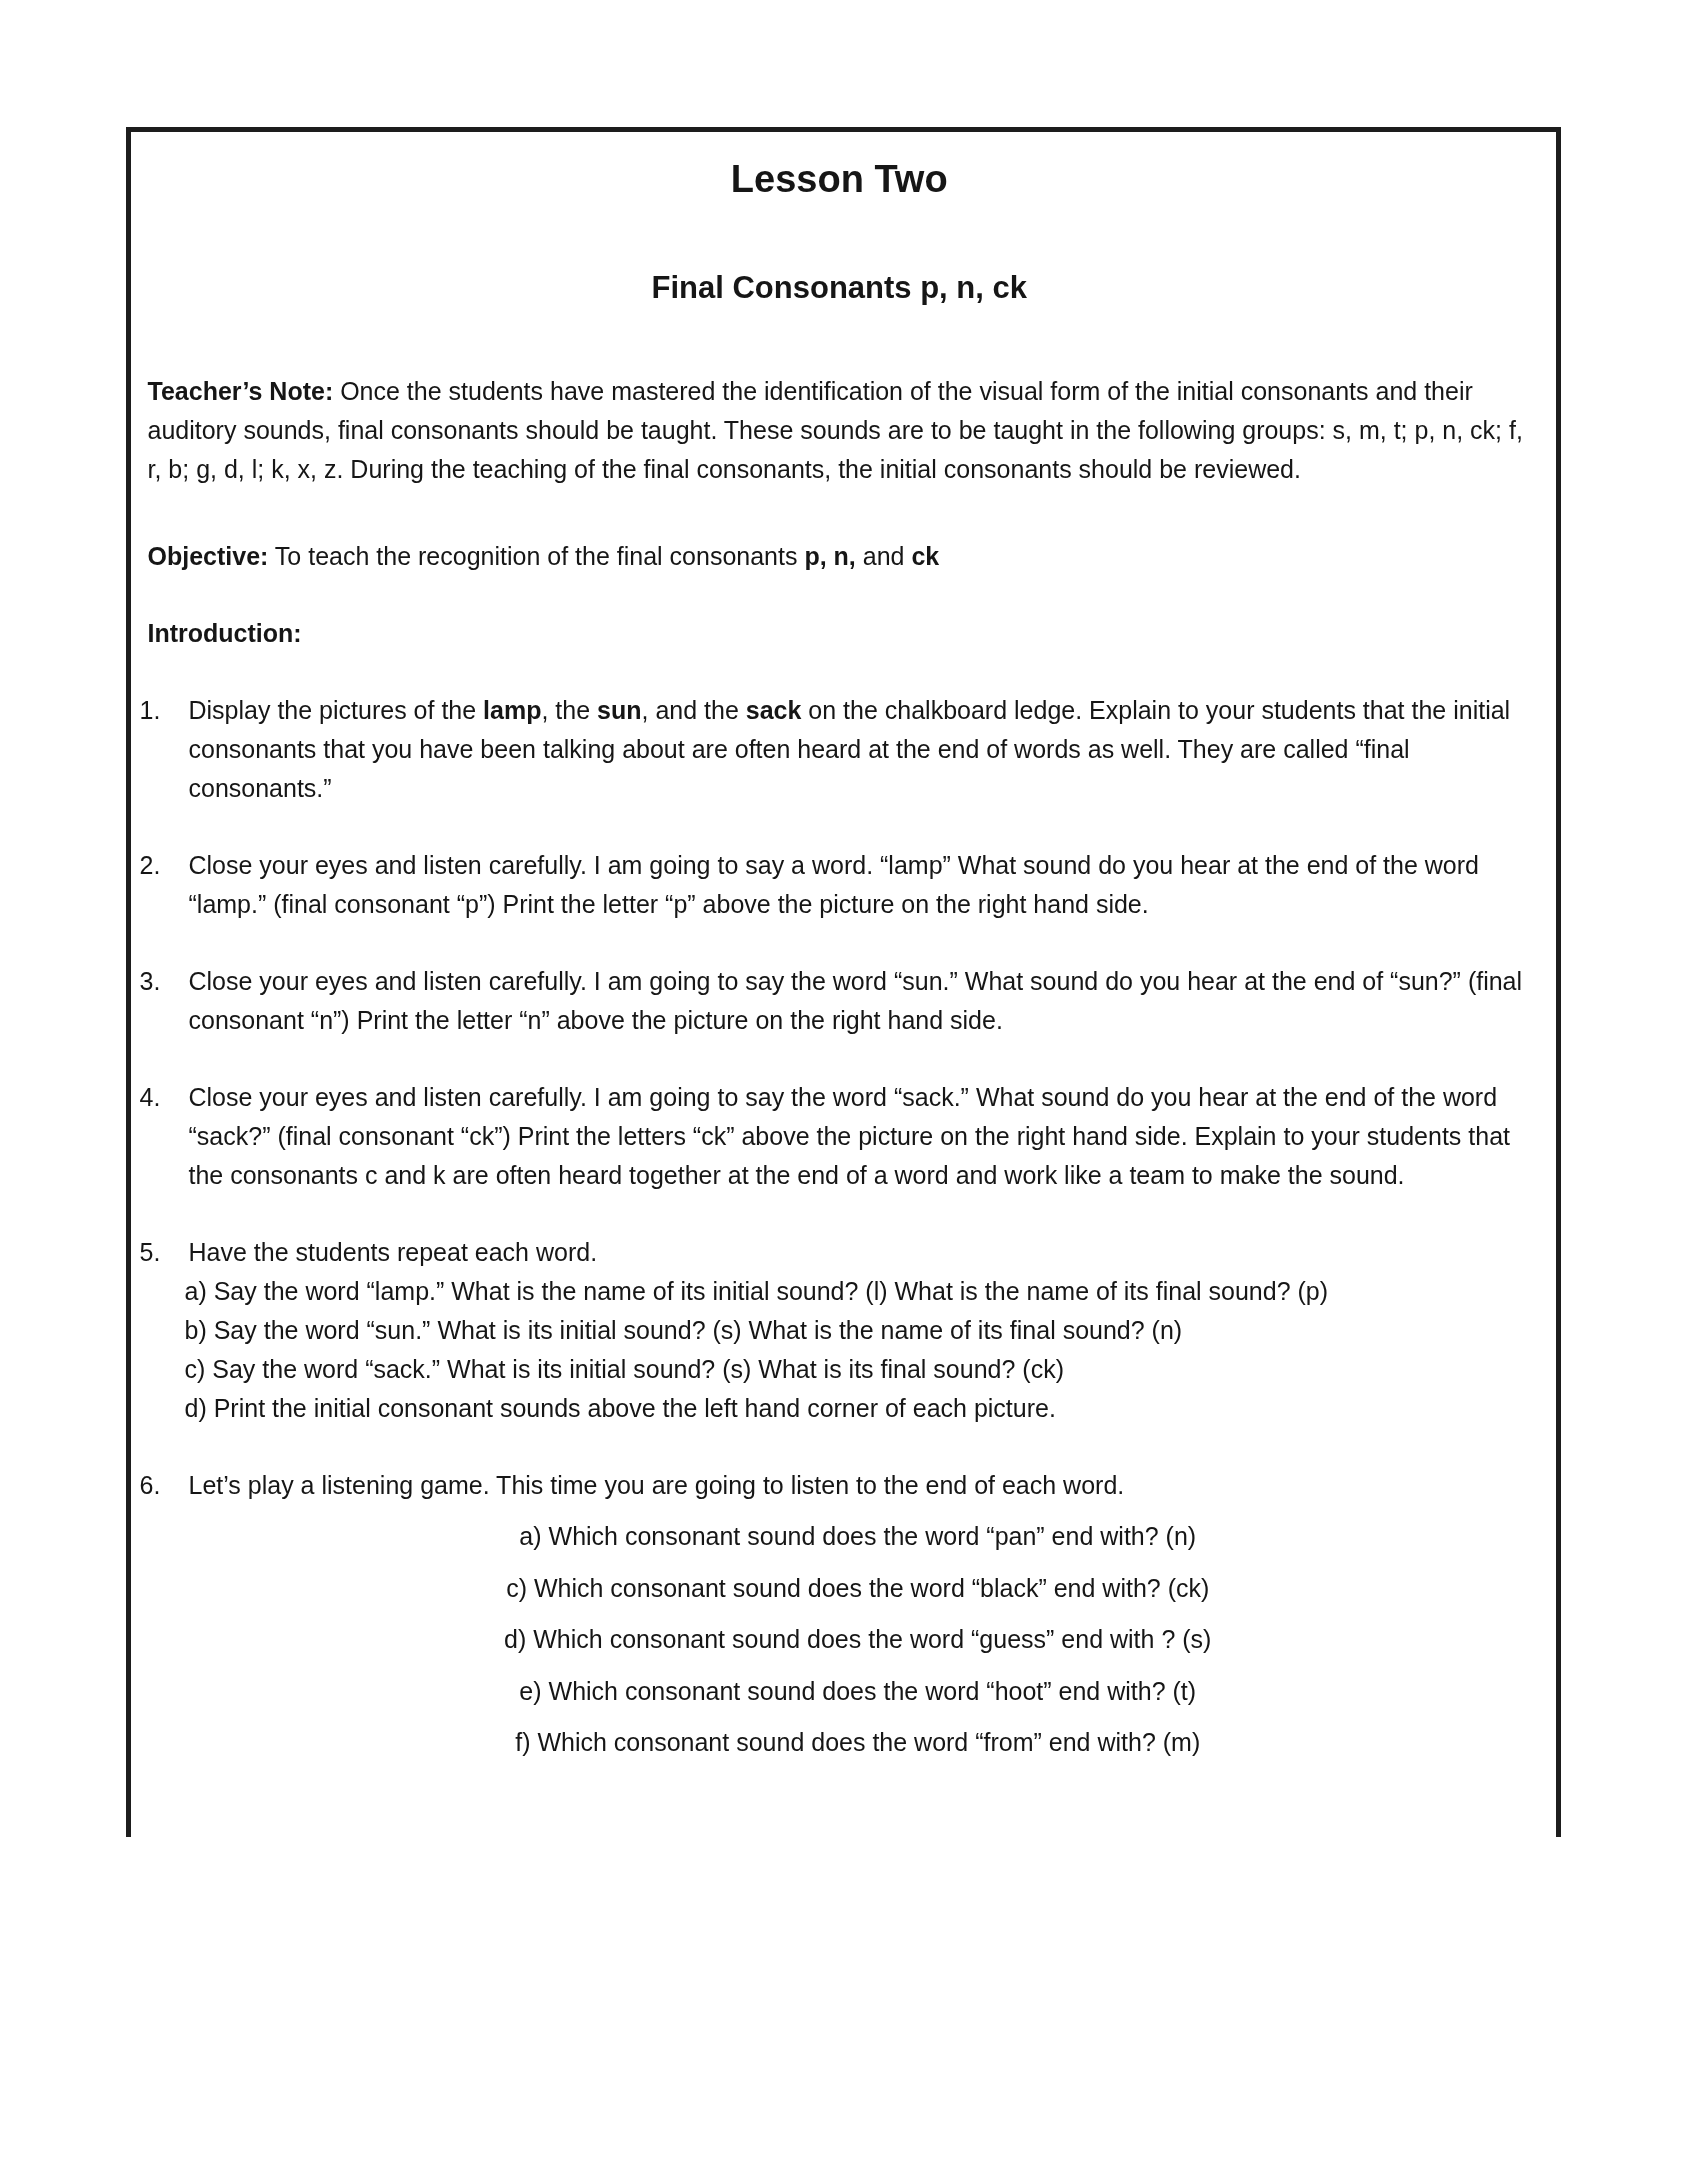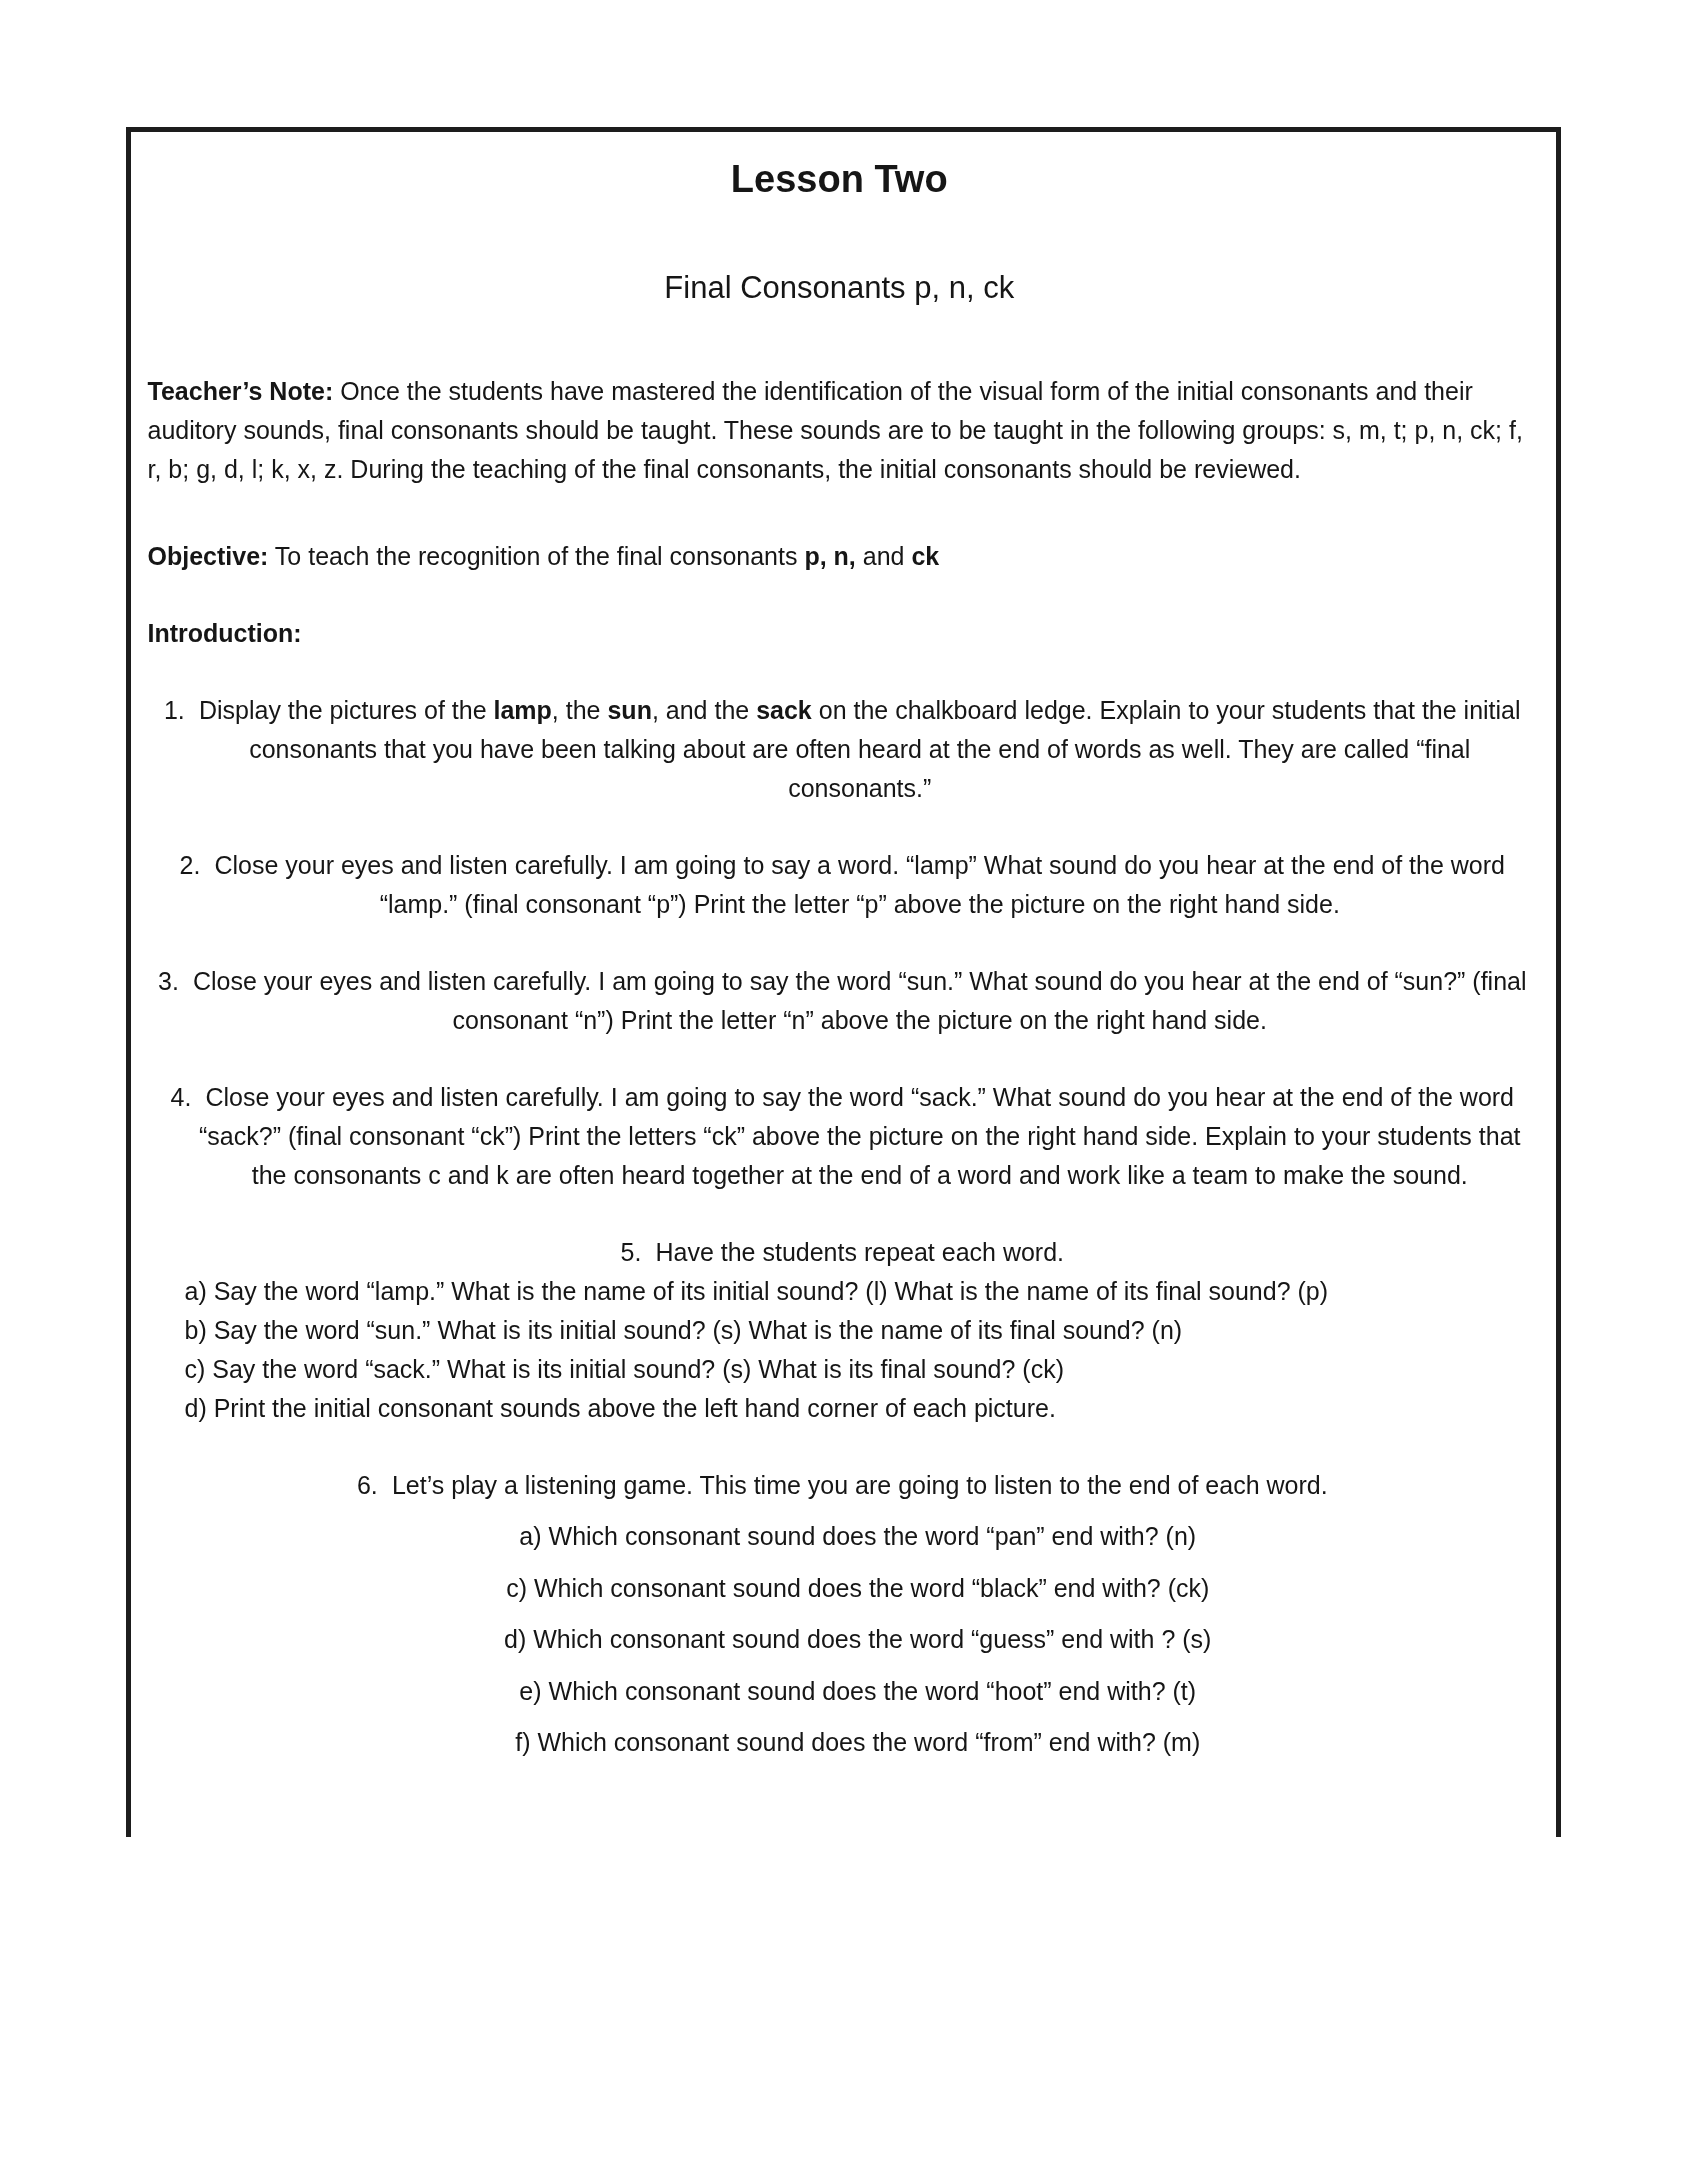"Final Consonants p, n, ck" .subtitle { font-weight: normal -> bold }
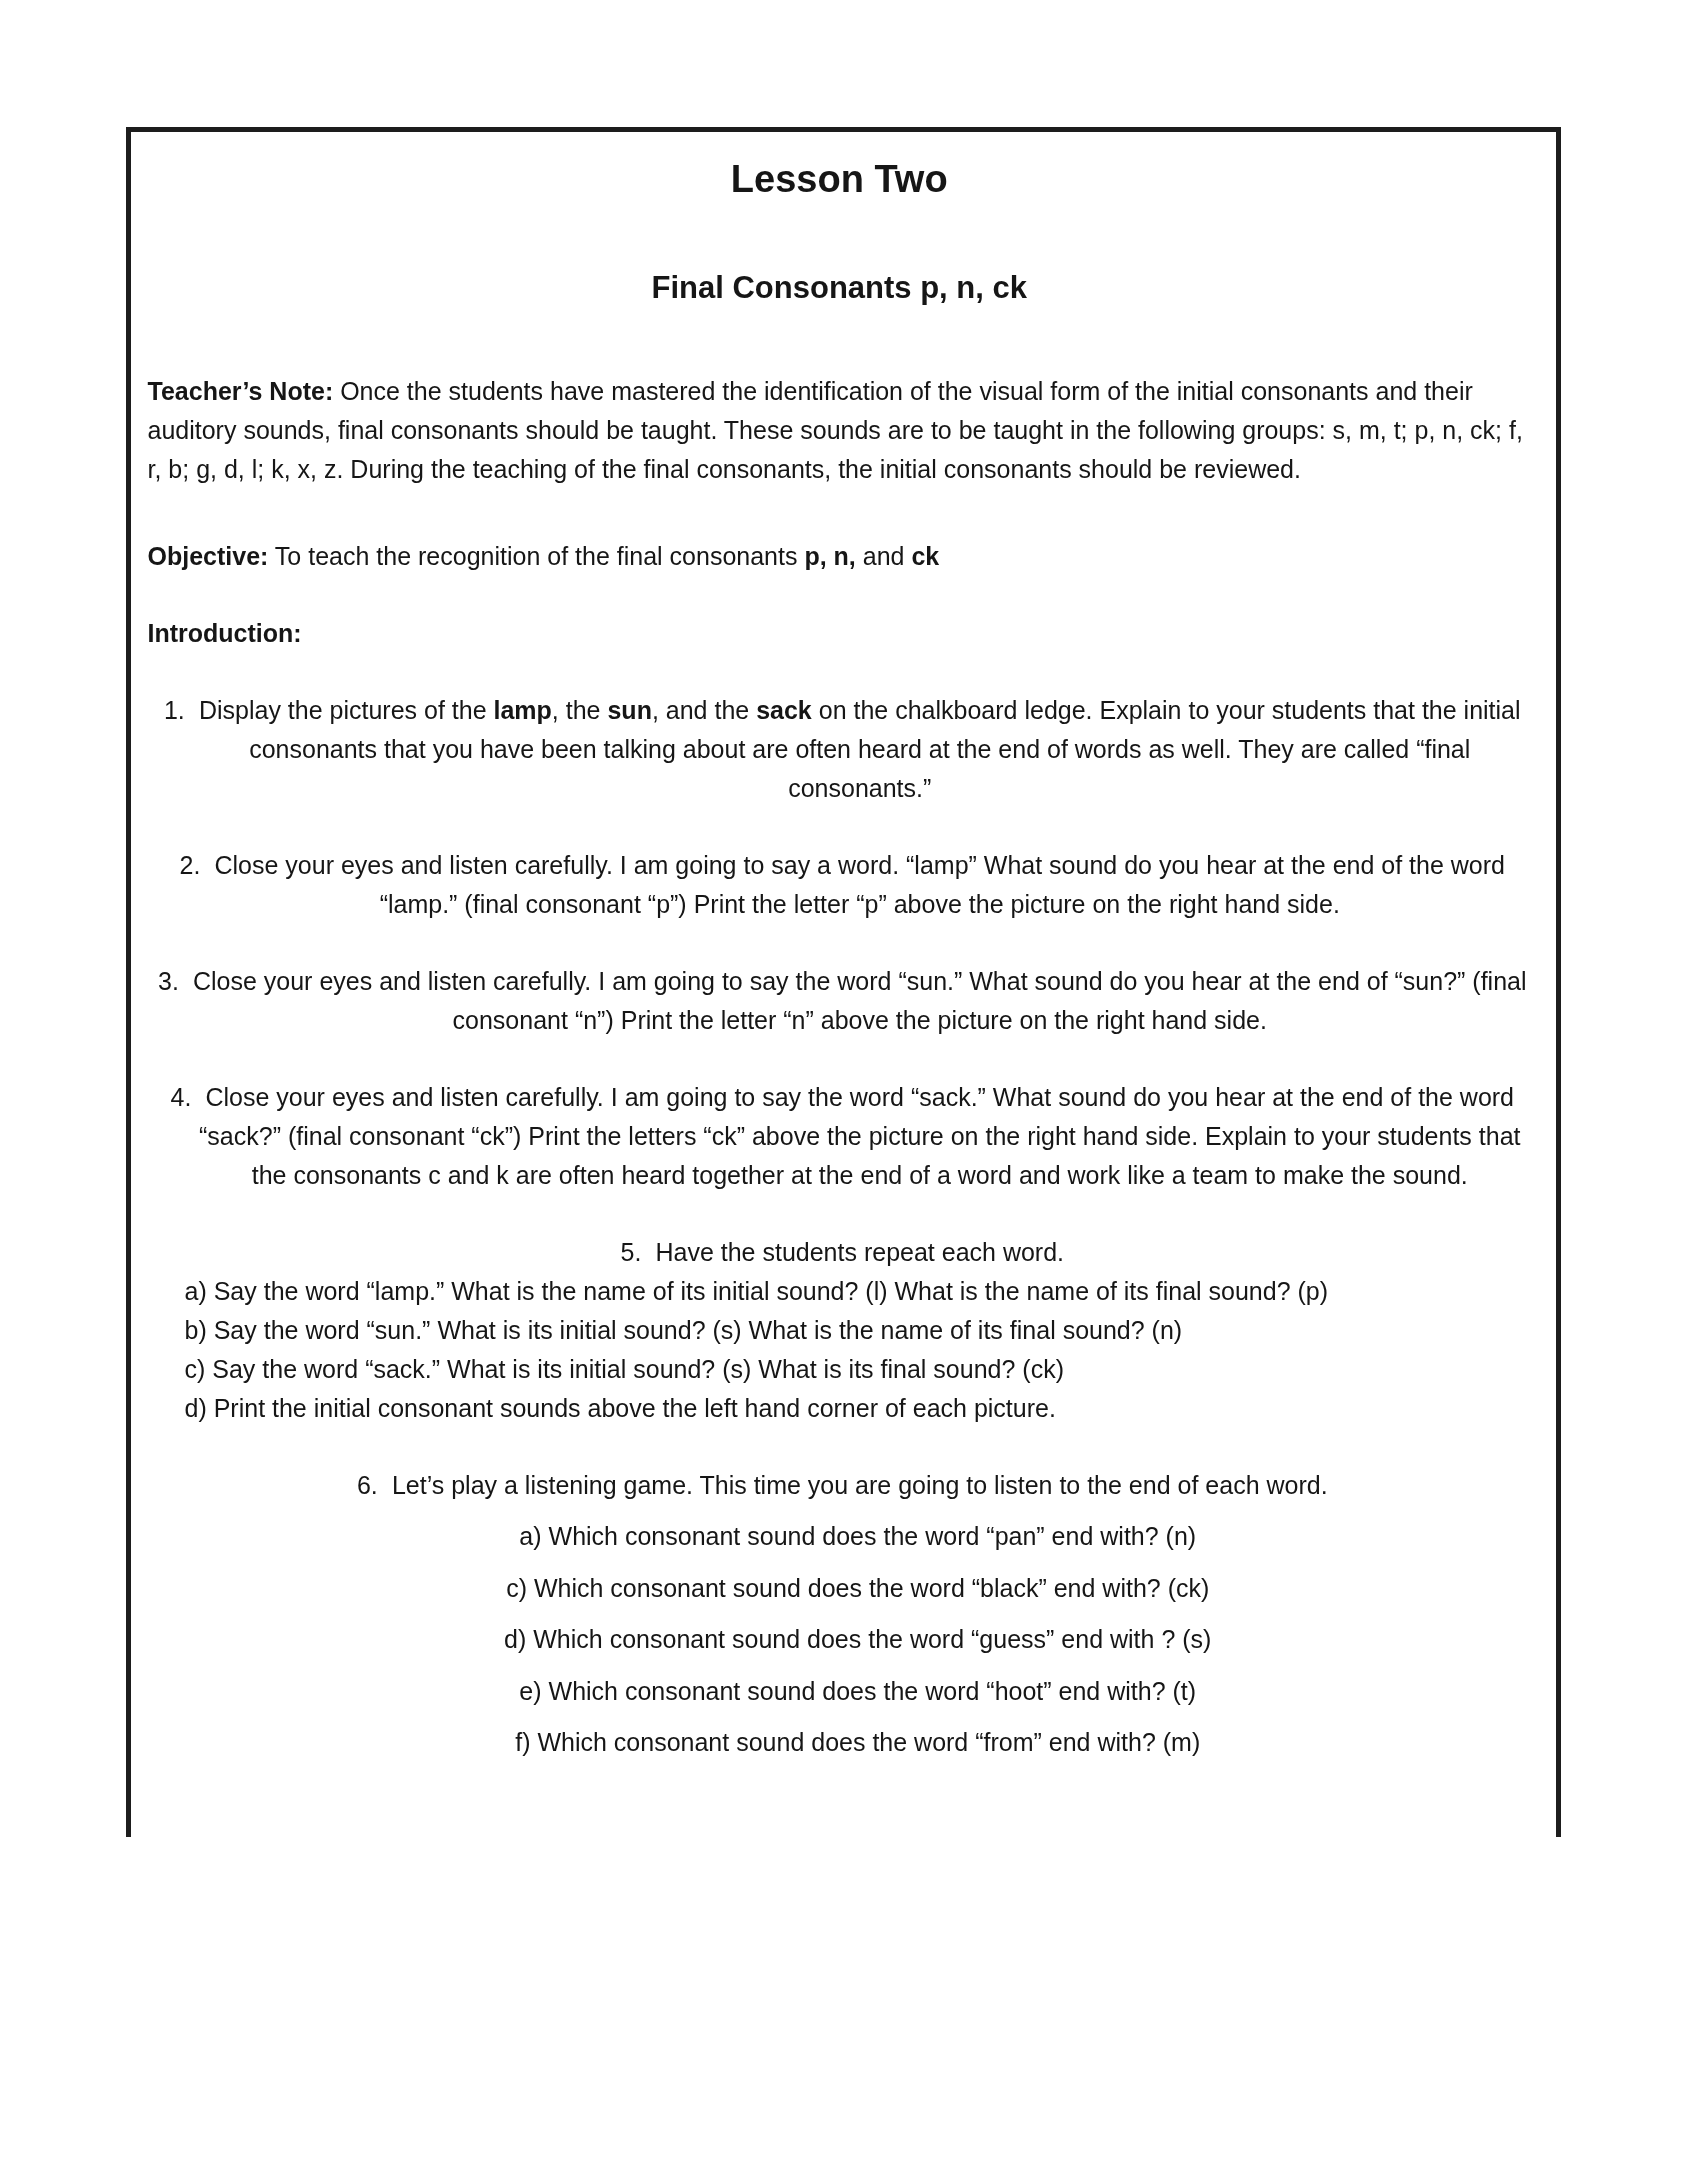"1. Display the pictures of" .item { text-align: center -> none }
